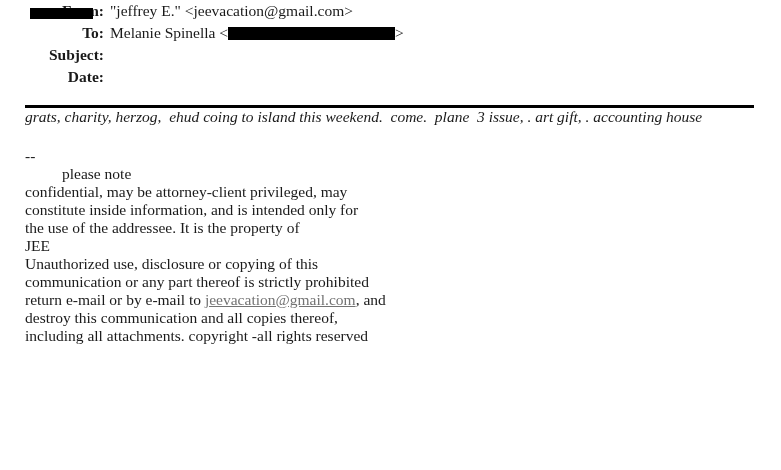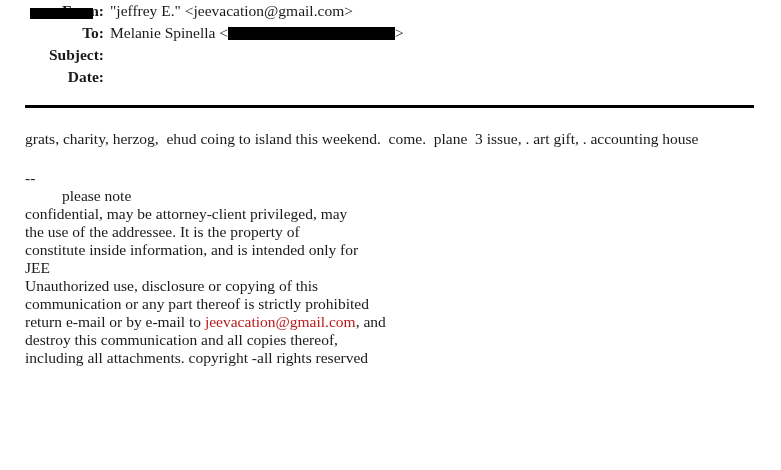"grats, charity, herzog, ehud coing" .message-line { font-style: none -> italic; margin-top: 22px -> none }
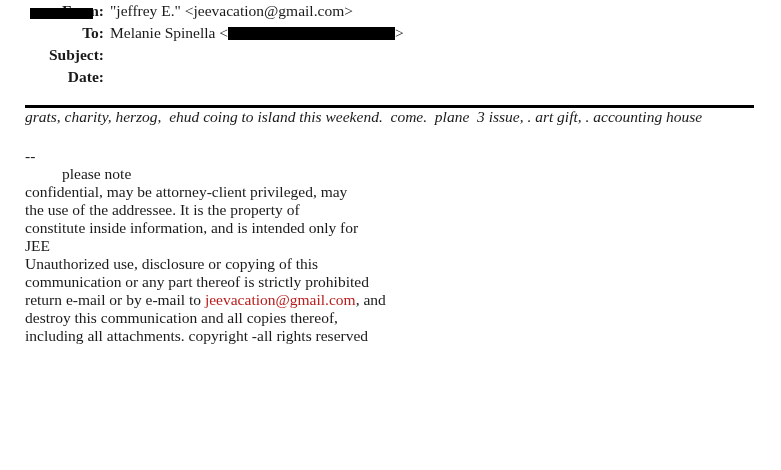"the use of the addressee." div.sig-line { order: before "constitute inside information, and is" -> after "constitute inside information, and is" }
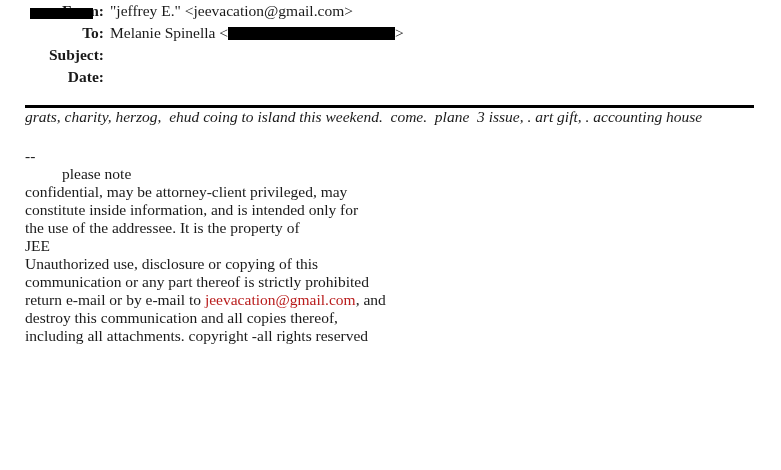"jeevacation@gmail.com" a.mail-link, .mail-link { color: #b91c1c -> #737373; text-decoration: none -> underline }
